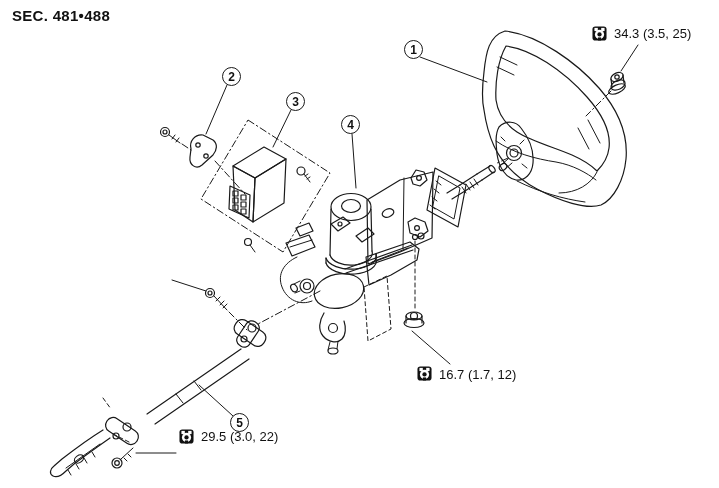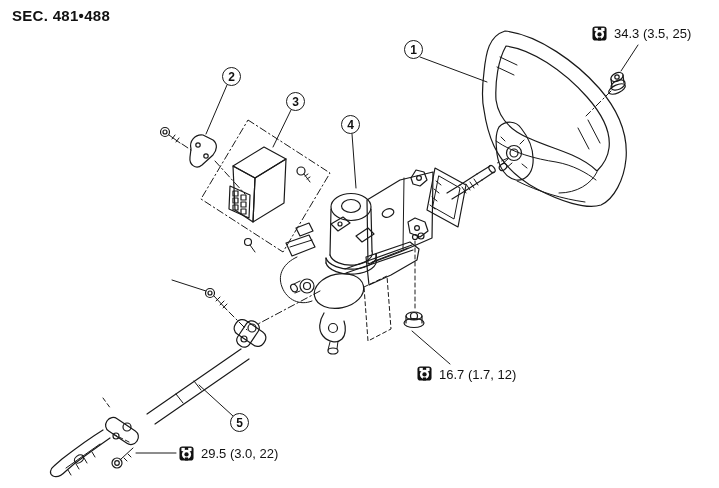"29.5 (3.0, 22)" div.tq { top: 445px -> 428px }
